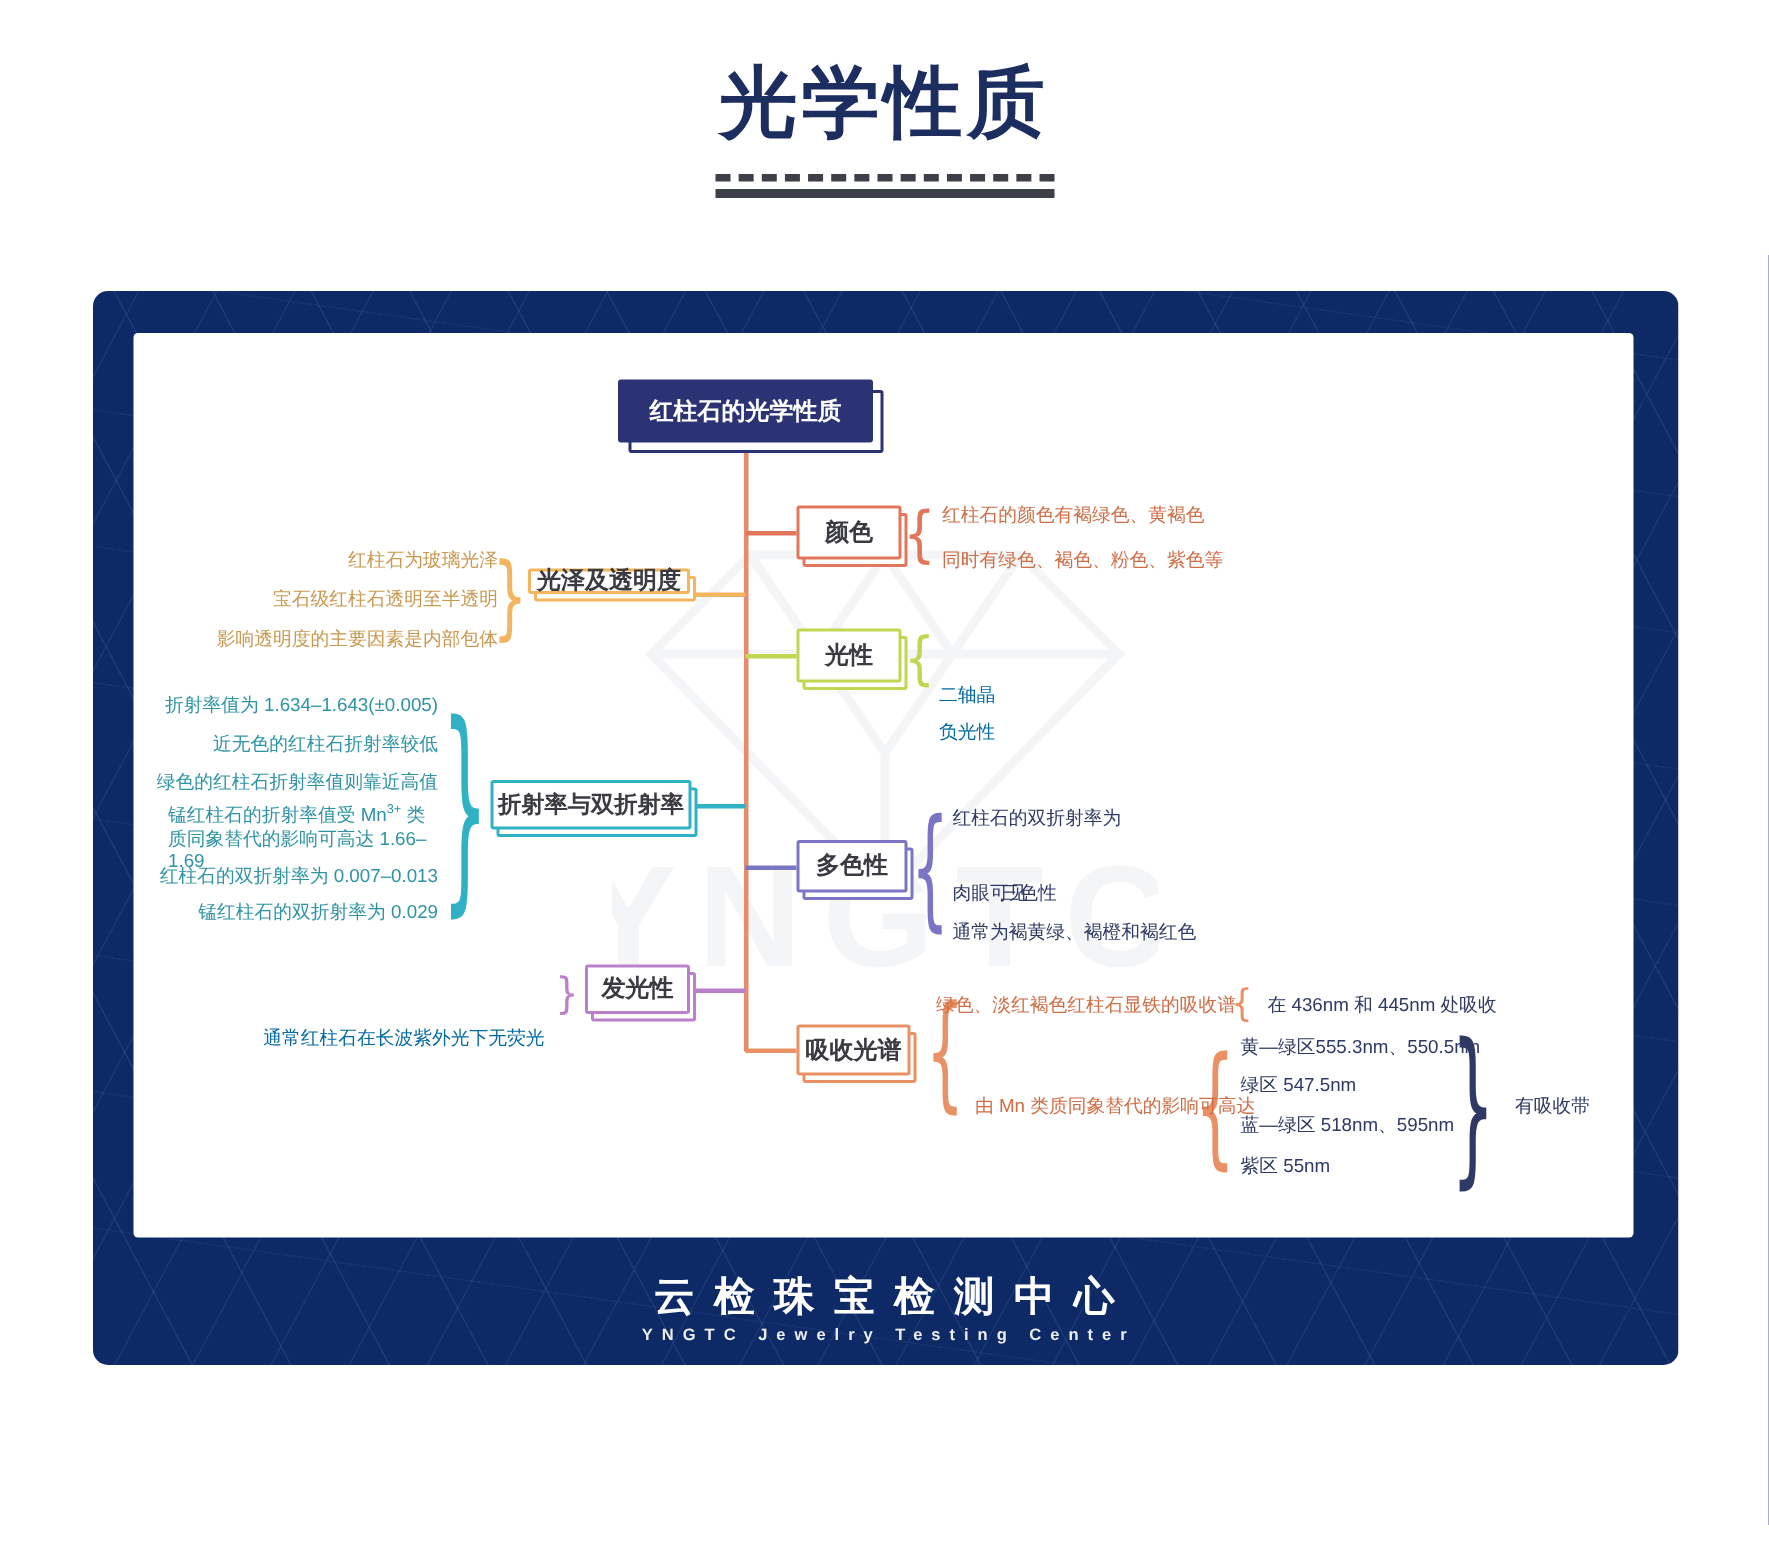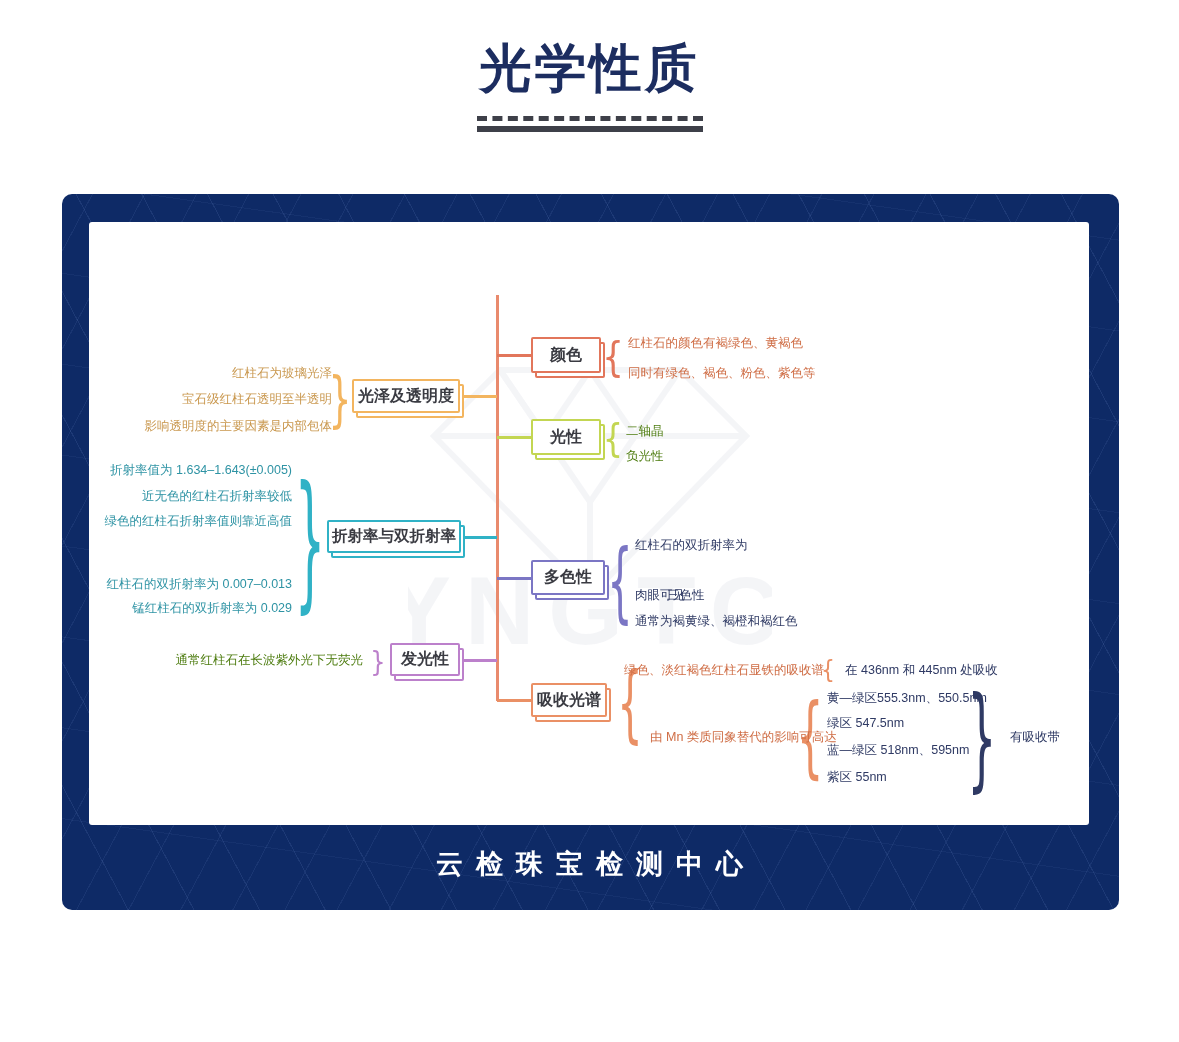"红柱石的光学性质" div.mm-root { html: none -> <div> <span>红柱石的光学性质</span> </div> }
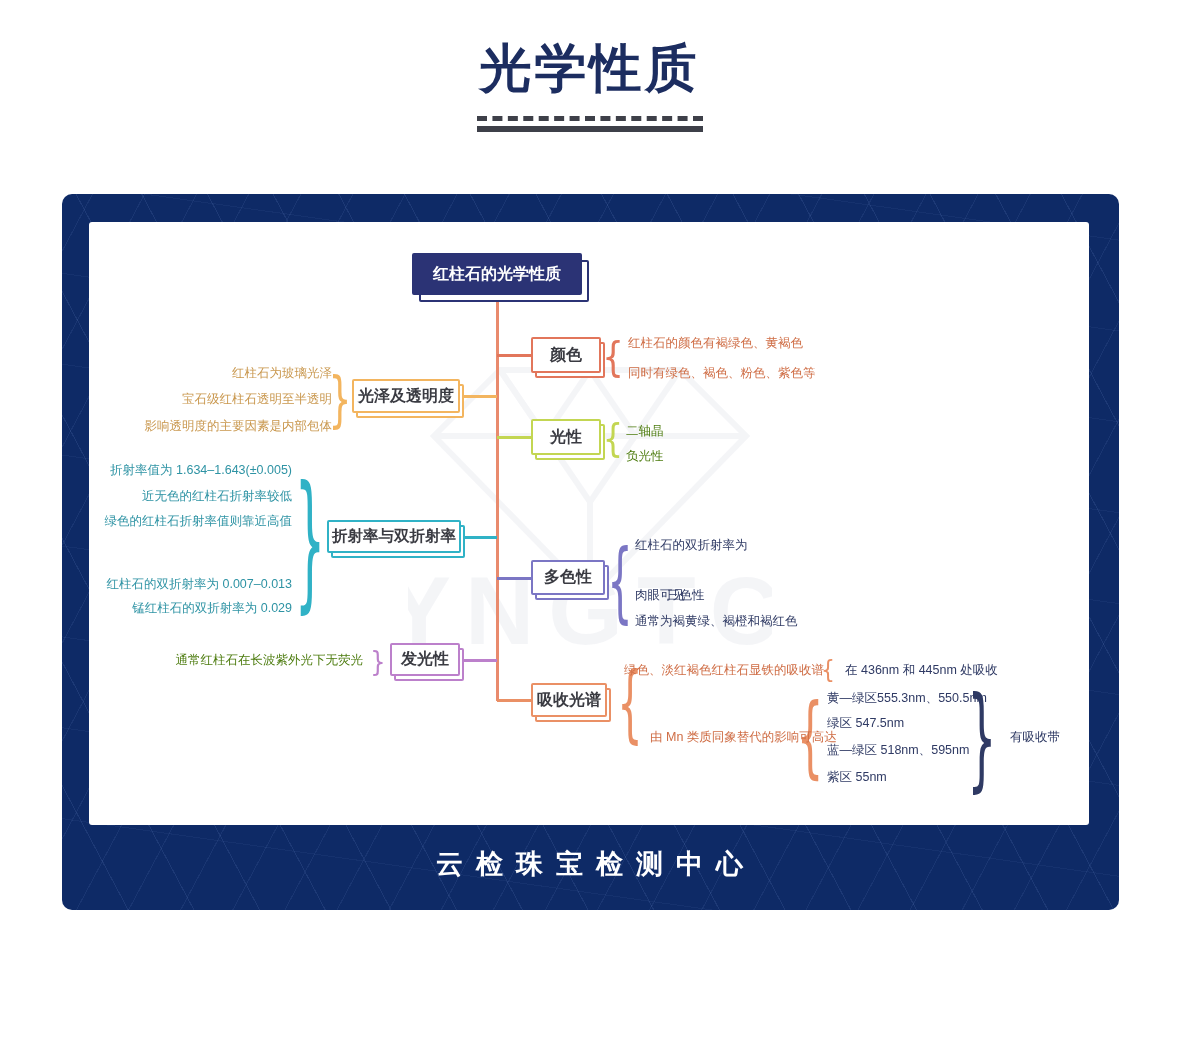"光泽及透明度" div.mm-box { height: 34px -> 17px }
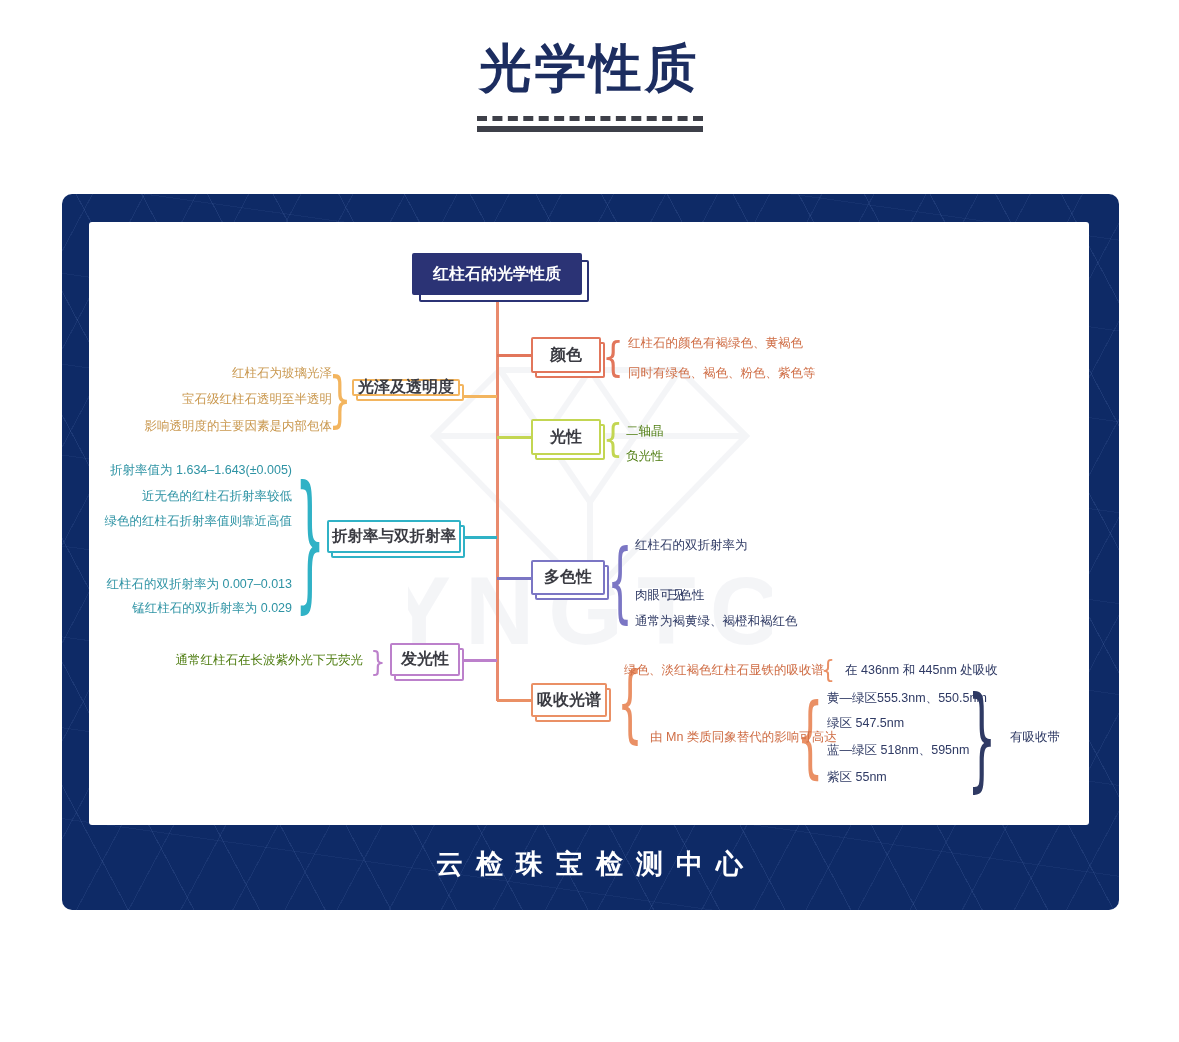"二轴晶" .t-gray { color: #4d7c0f -> #0369a1; margin-top: none -> 32px }
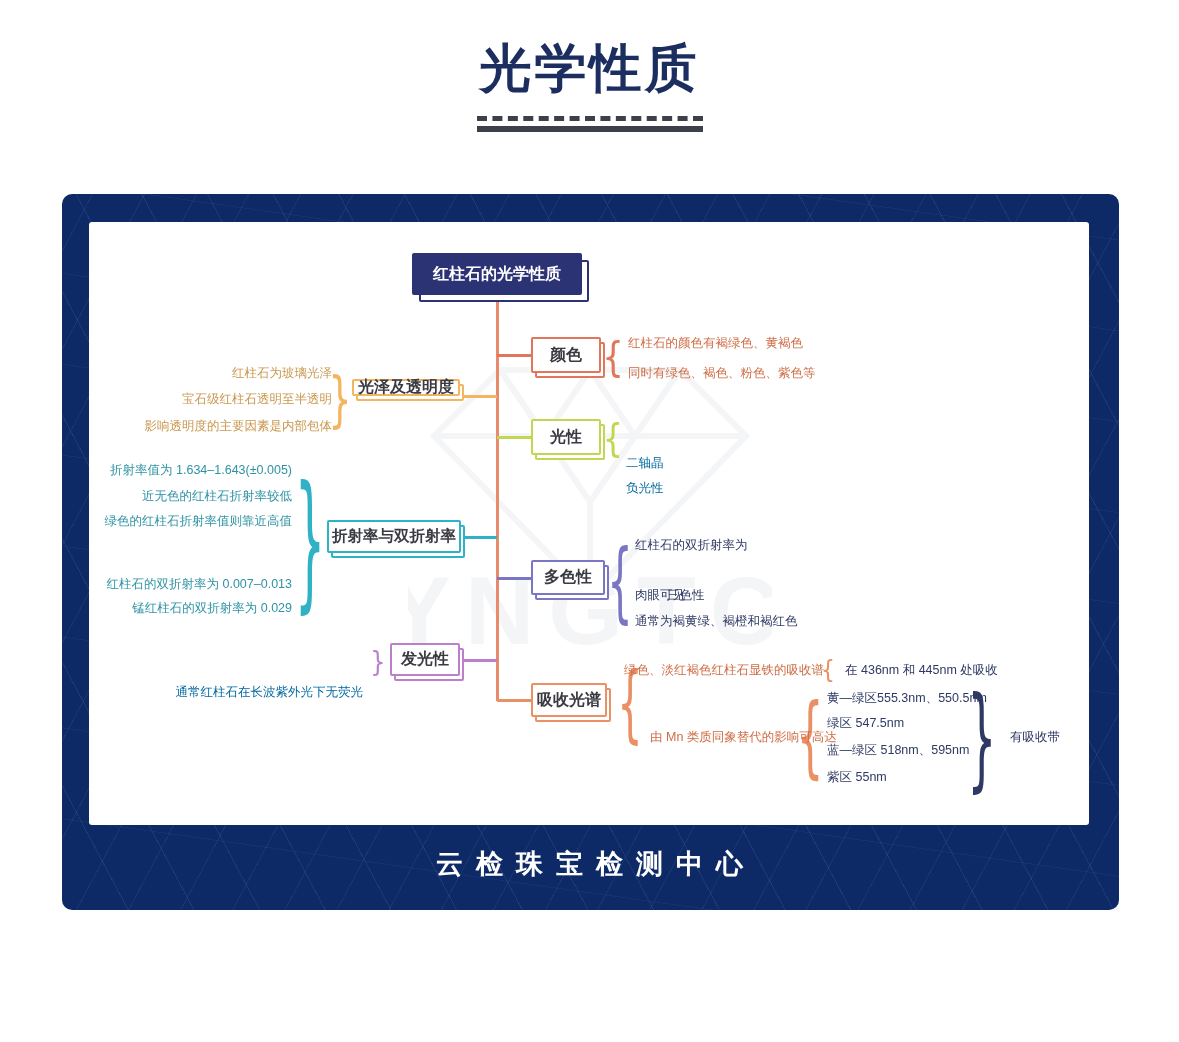"锰红柱石的折射率值受 Mn3+ 类质同象替代的影响可高达 1.66–1.69" div.txt { html: none -> <div> <span>锰红柱石的折射率值受 Mn</span><sup>3+</sup><span> 类质同象替代的影响可高达 1.66–1.69</span> </div> }
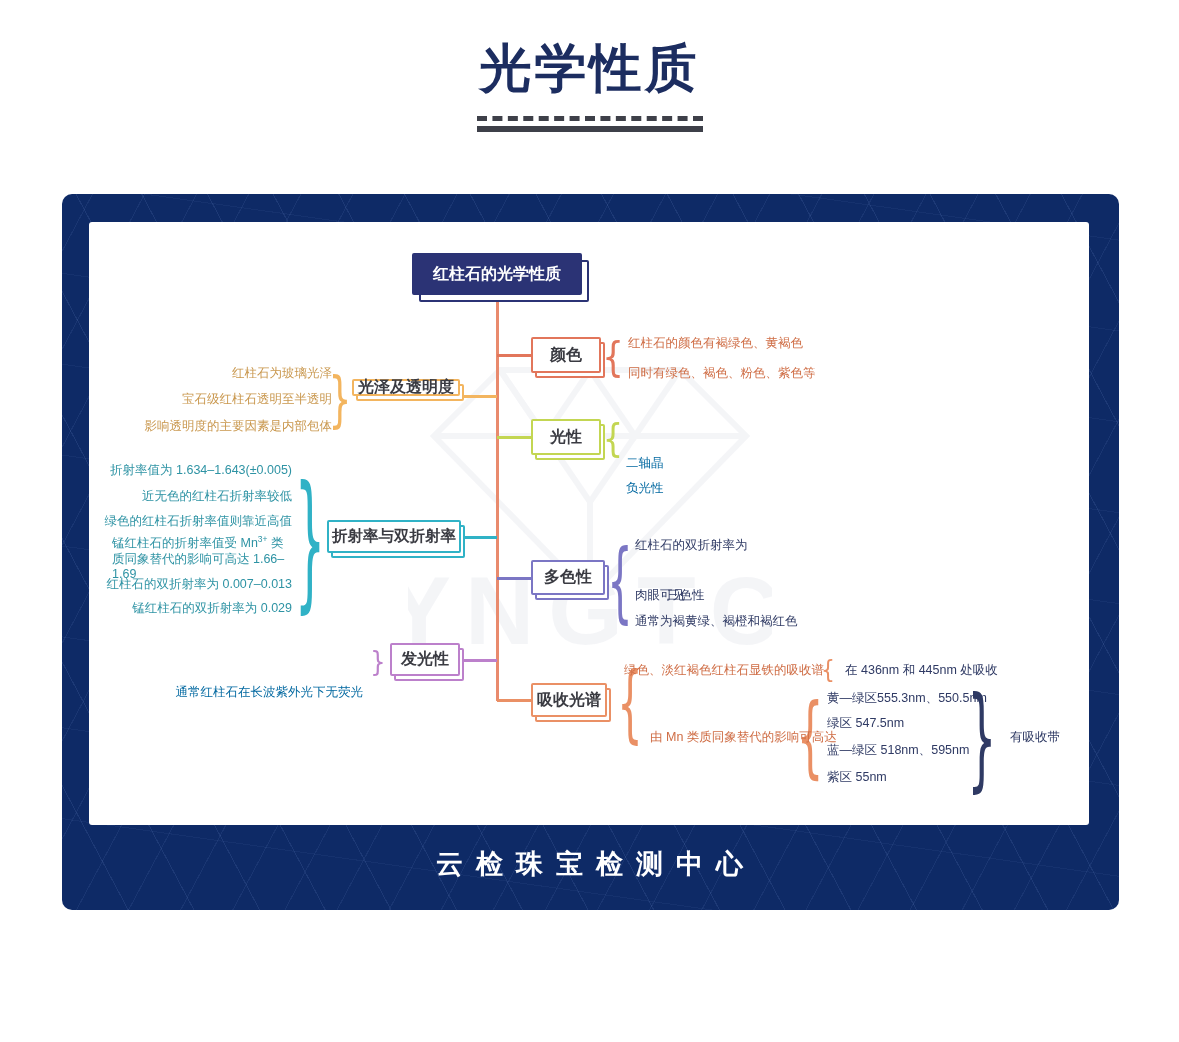"YNGTC Jewelry Testing Center" div.footer-en { html: none -> <div>YNGTC Jewelry Testing Center</div> }
